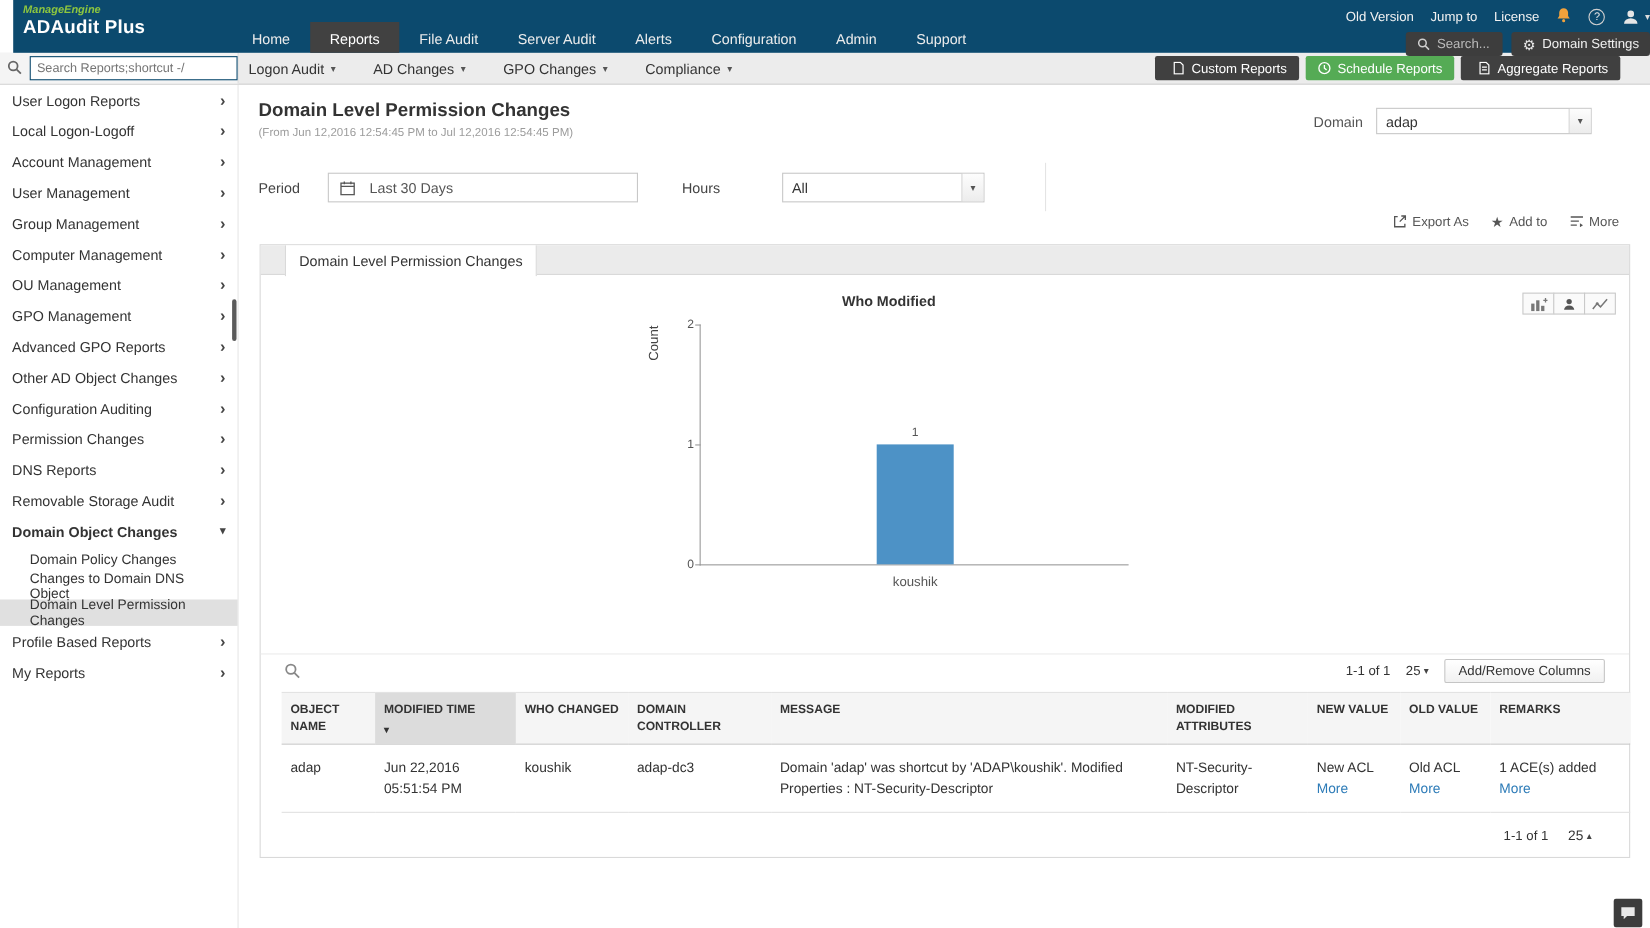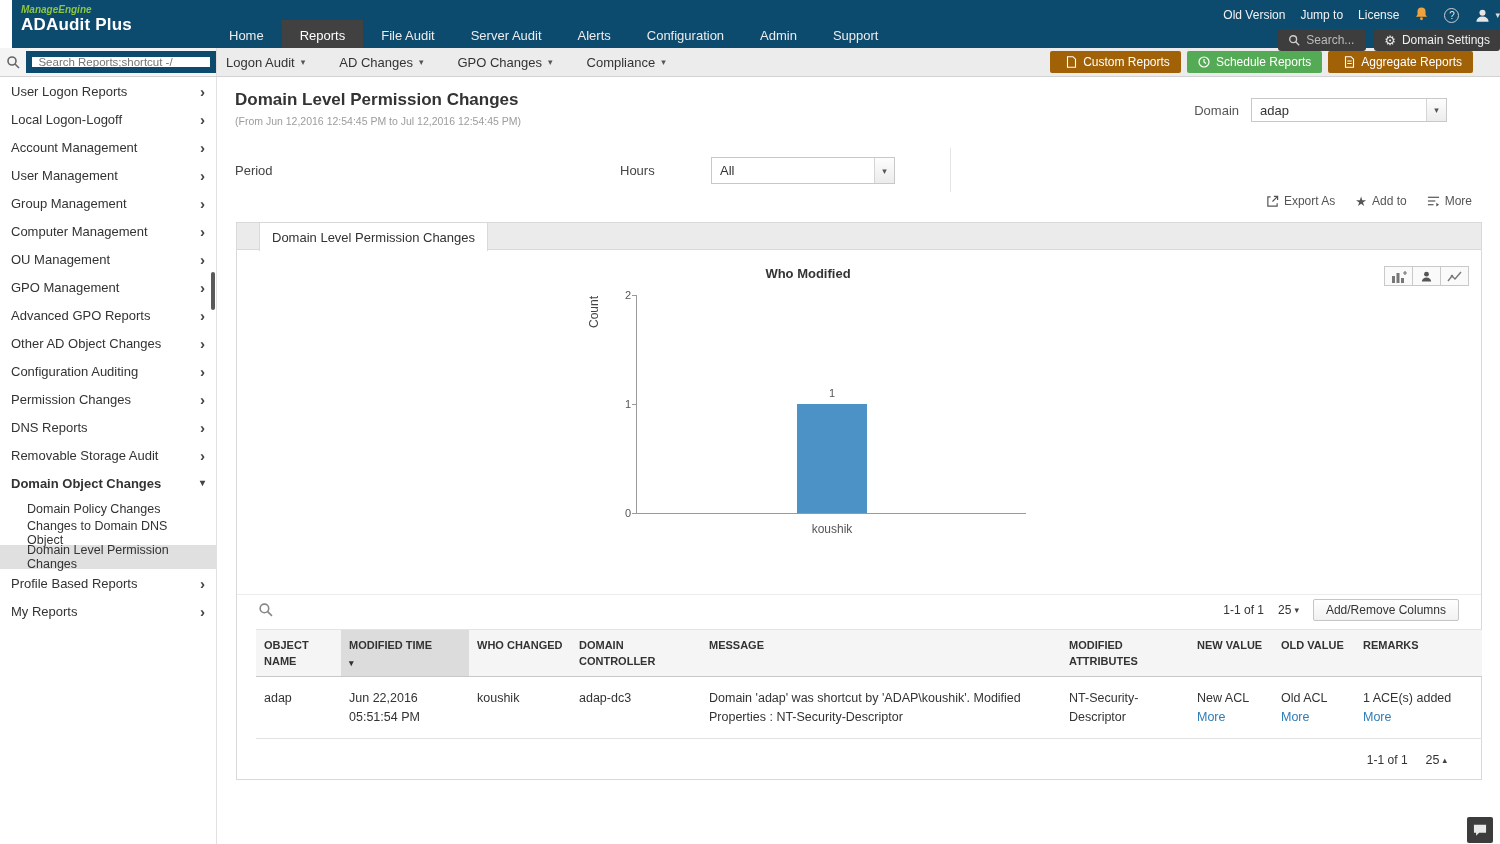"Search Reports;shortcut -/" .toolbar-search input { border: 6px solid #0c4a6e -> 1px solid #0c4a6e }
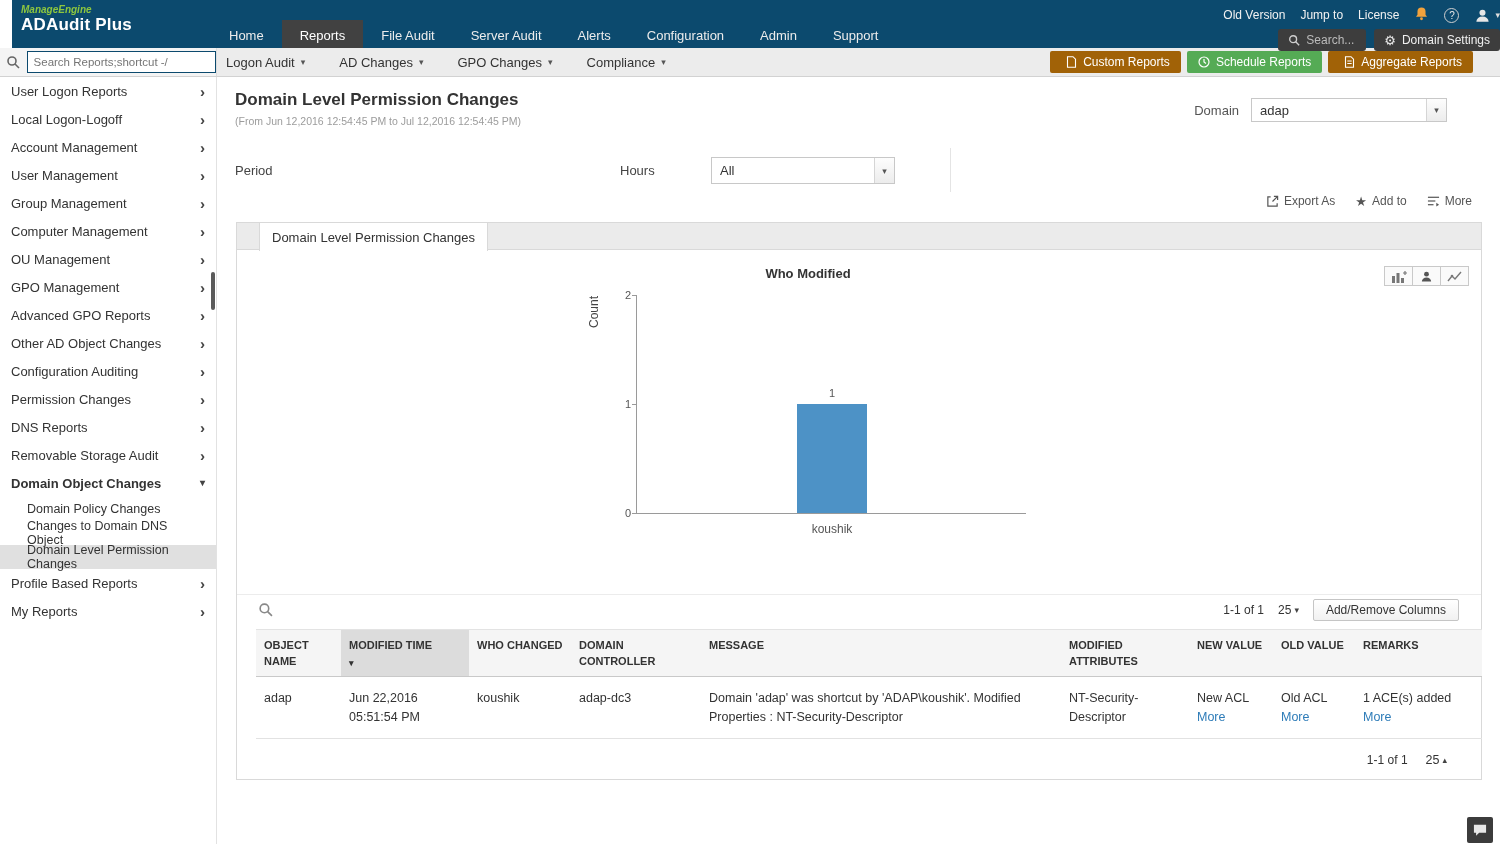"Custom Reports" .tb-btn.dark { background: #a16207 -> #404040 }
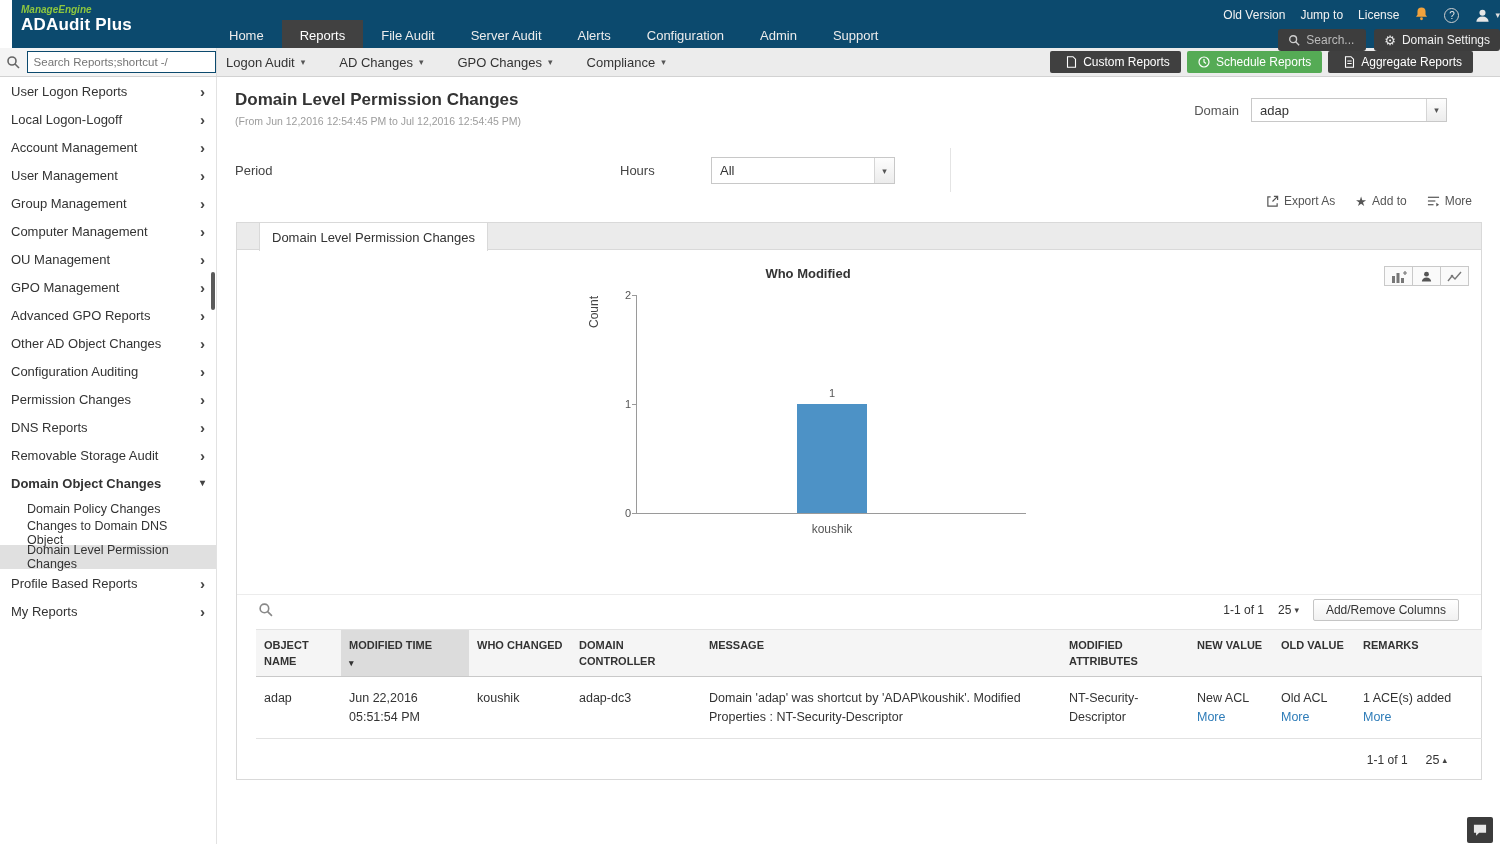"Last 30 Days" div.period-box { html: none -> <div> <span> <svg> <rect></rect> <line></line> <line></line> <line></line> </svg> </span> <span>Last 30 Days</span> </div> }
